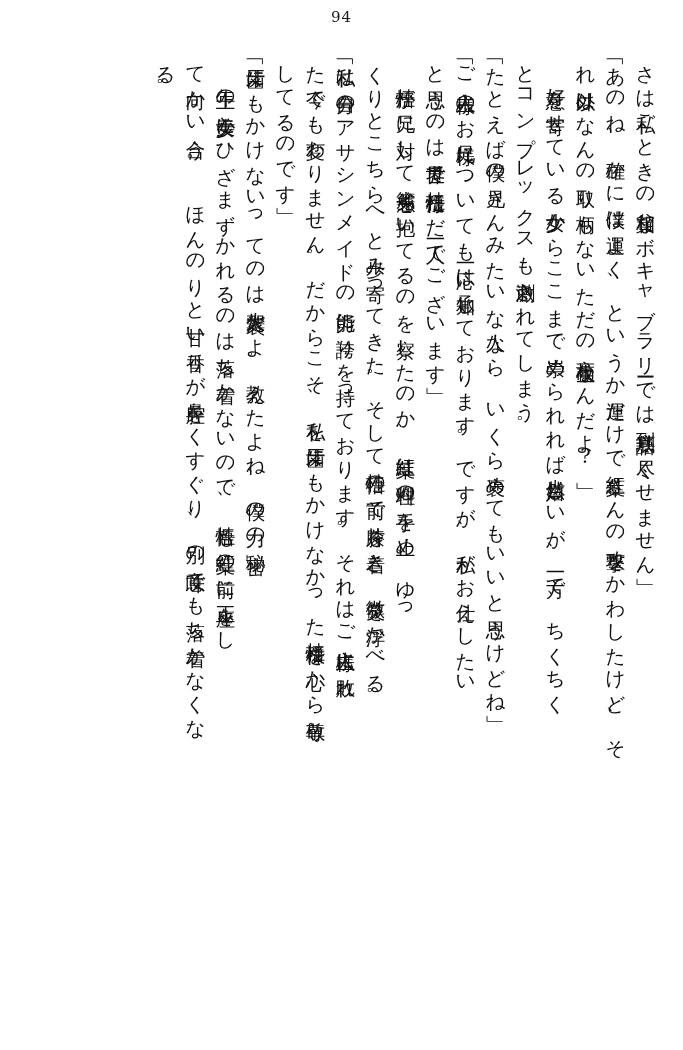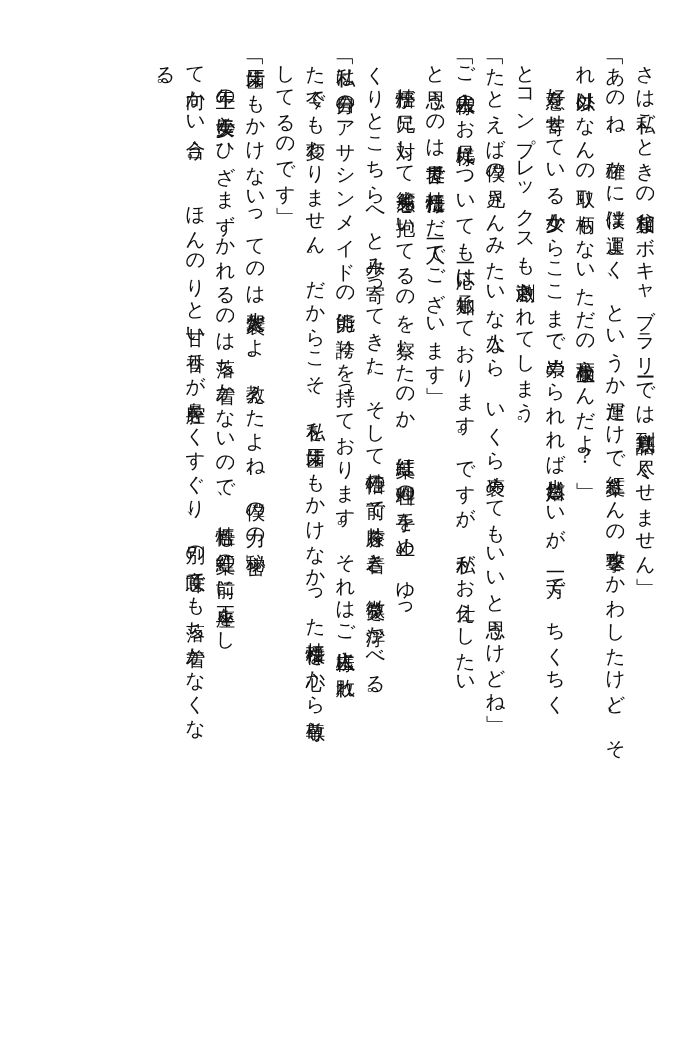"94" div.page-number { html: none -> <div>94</div> }
